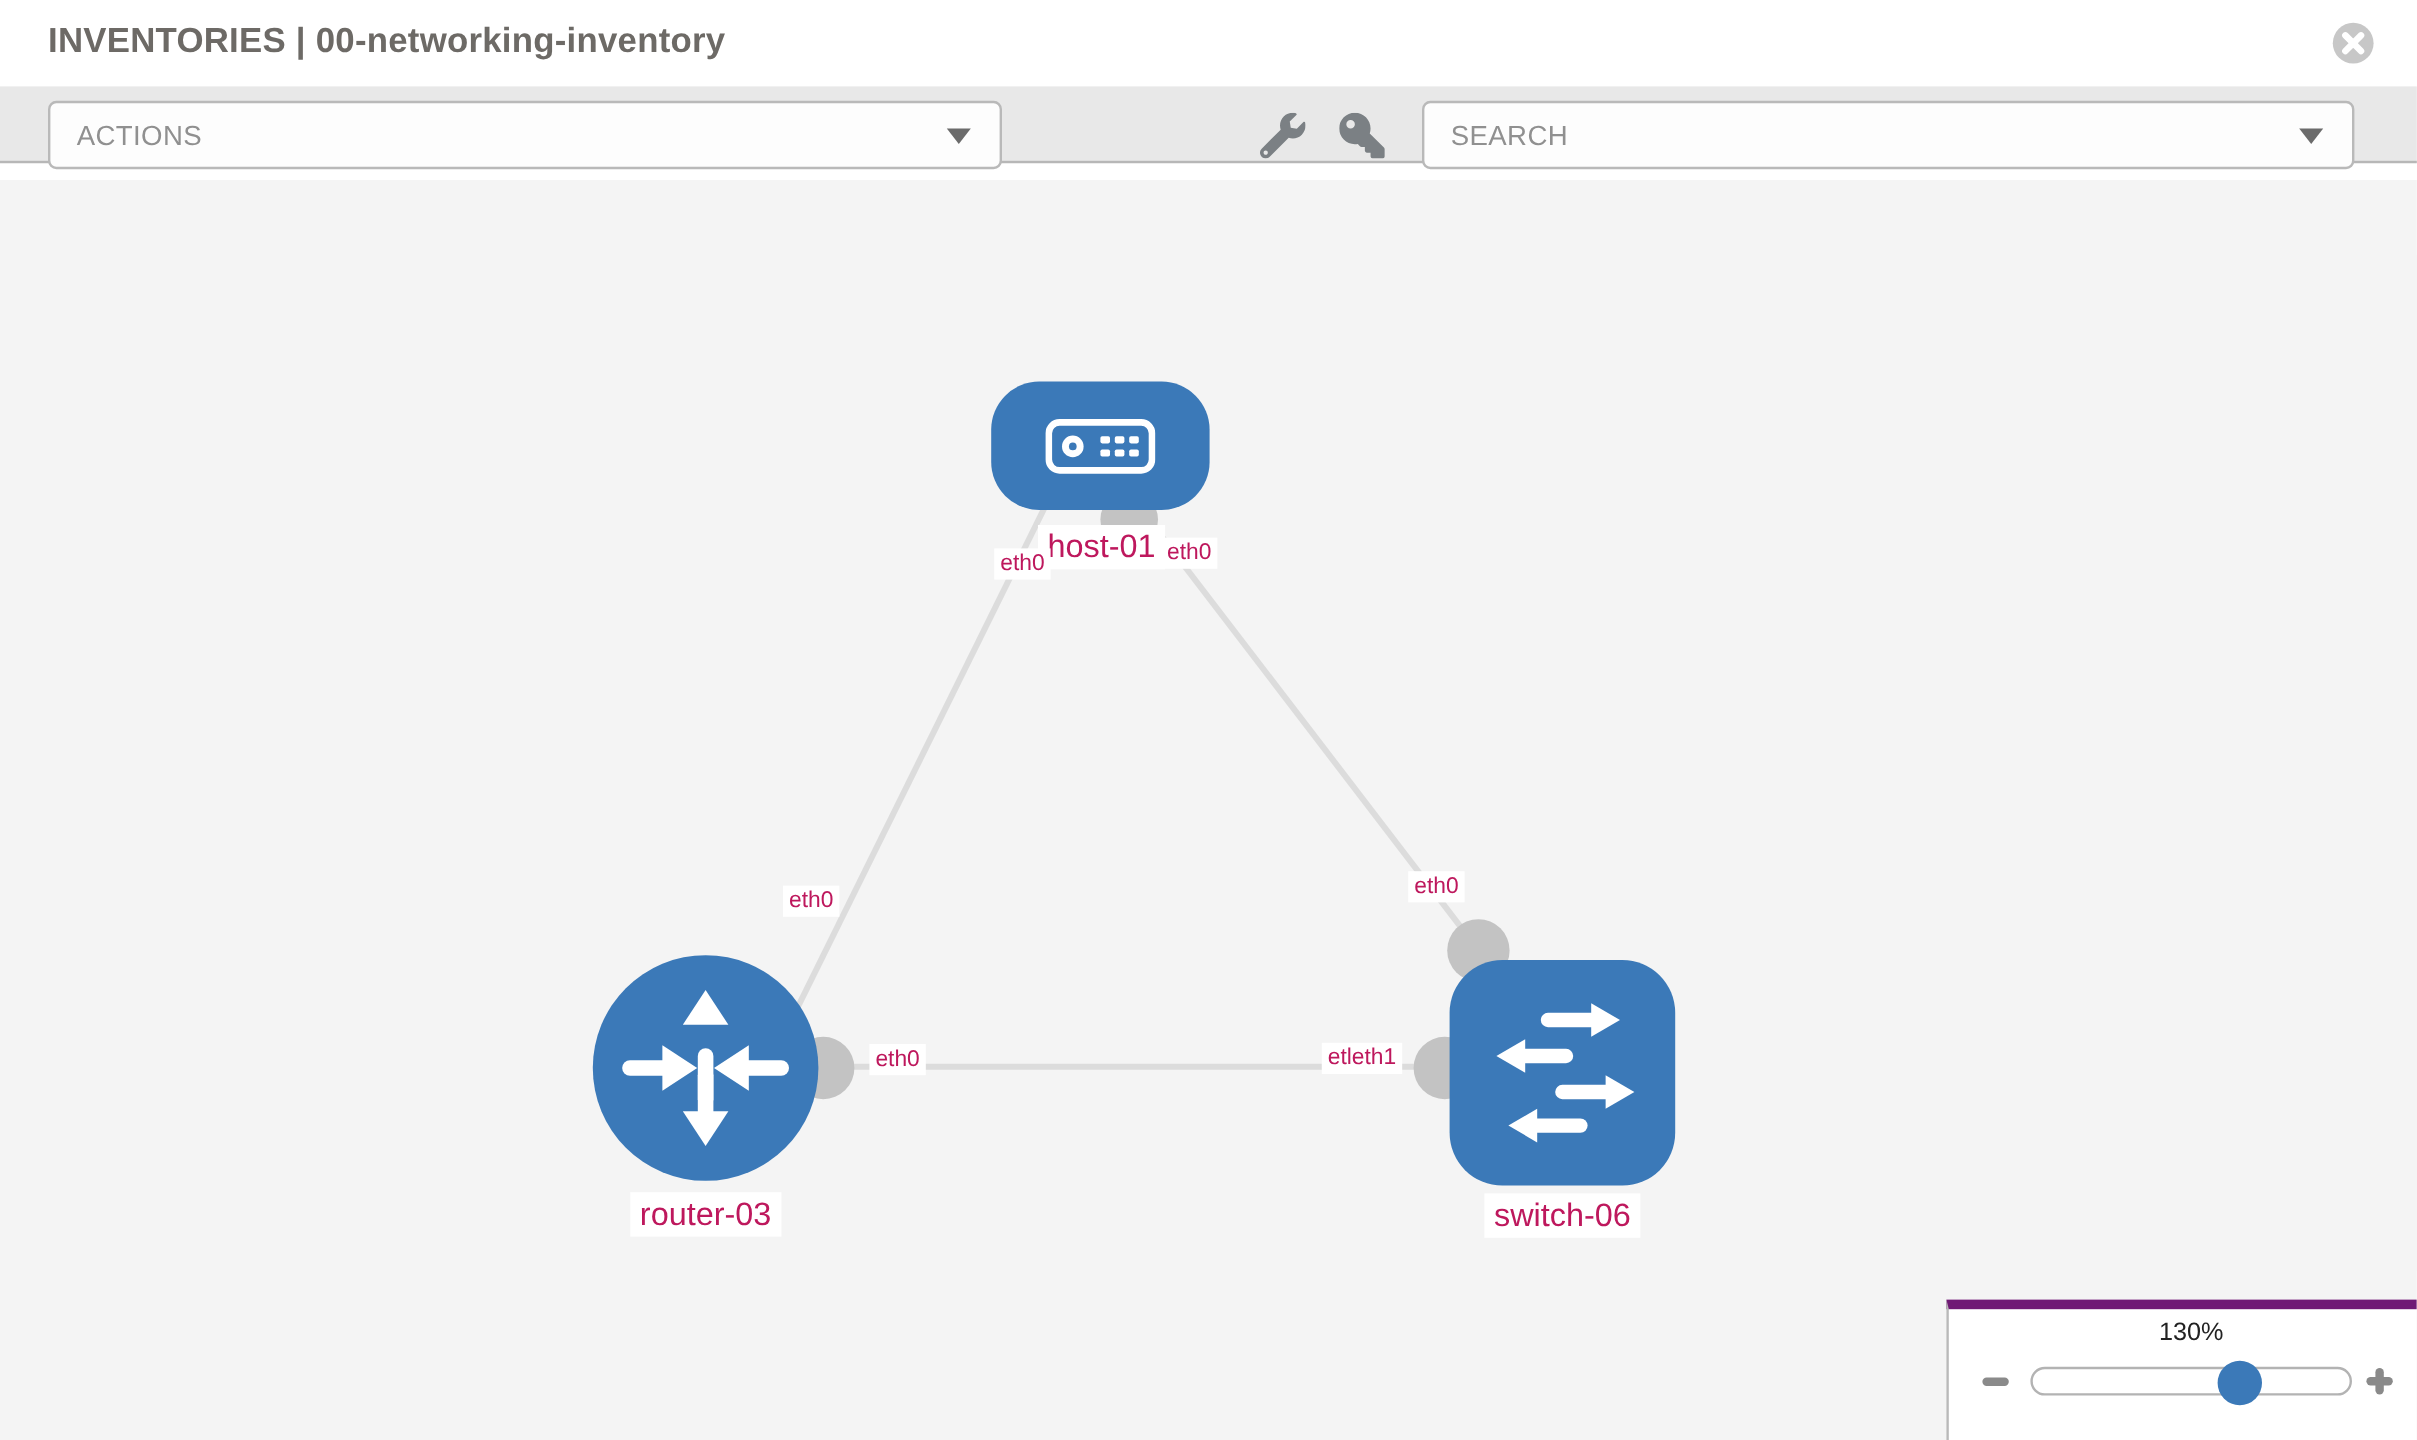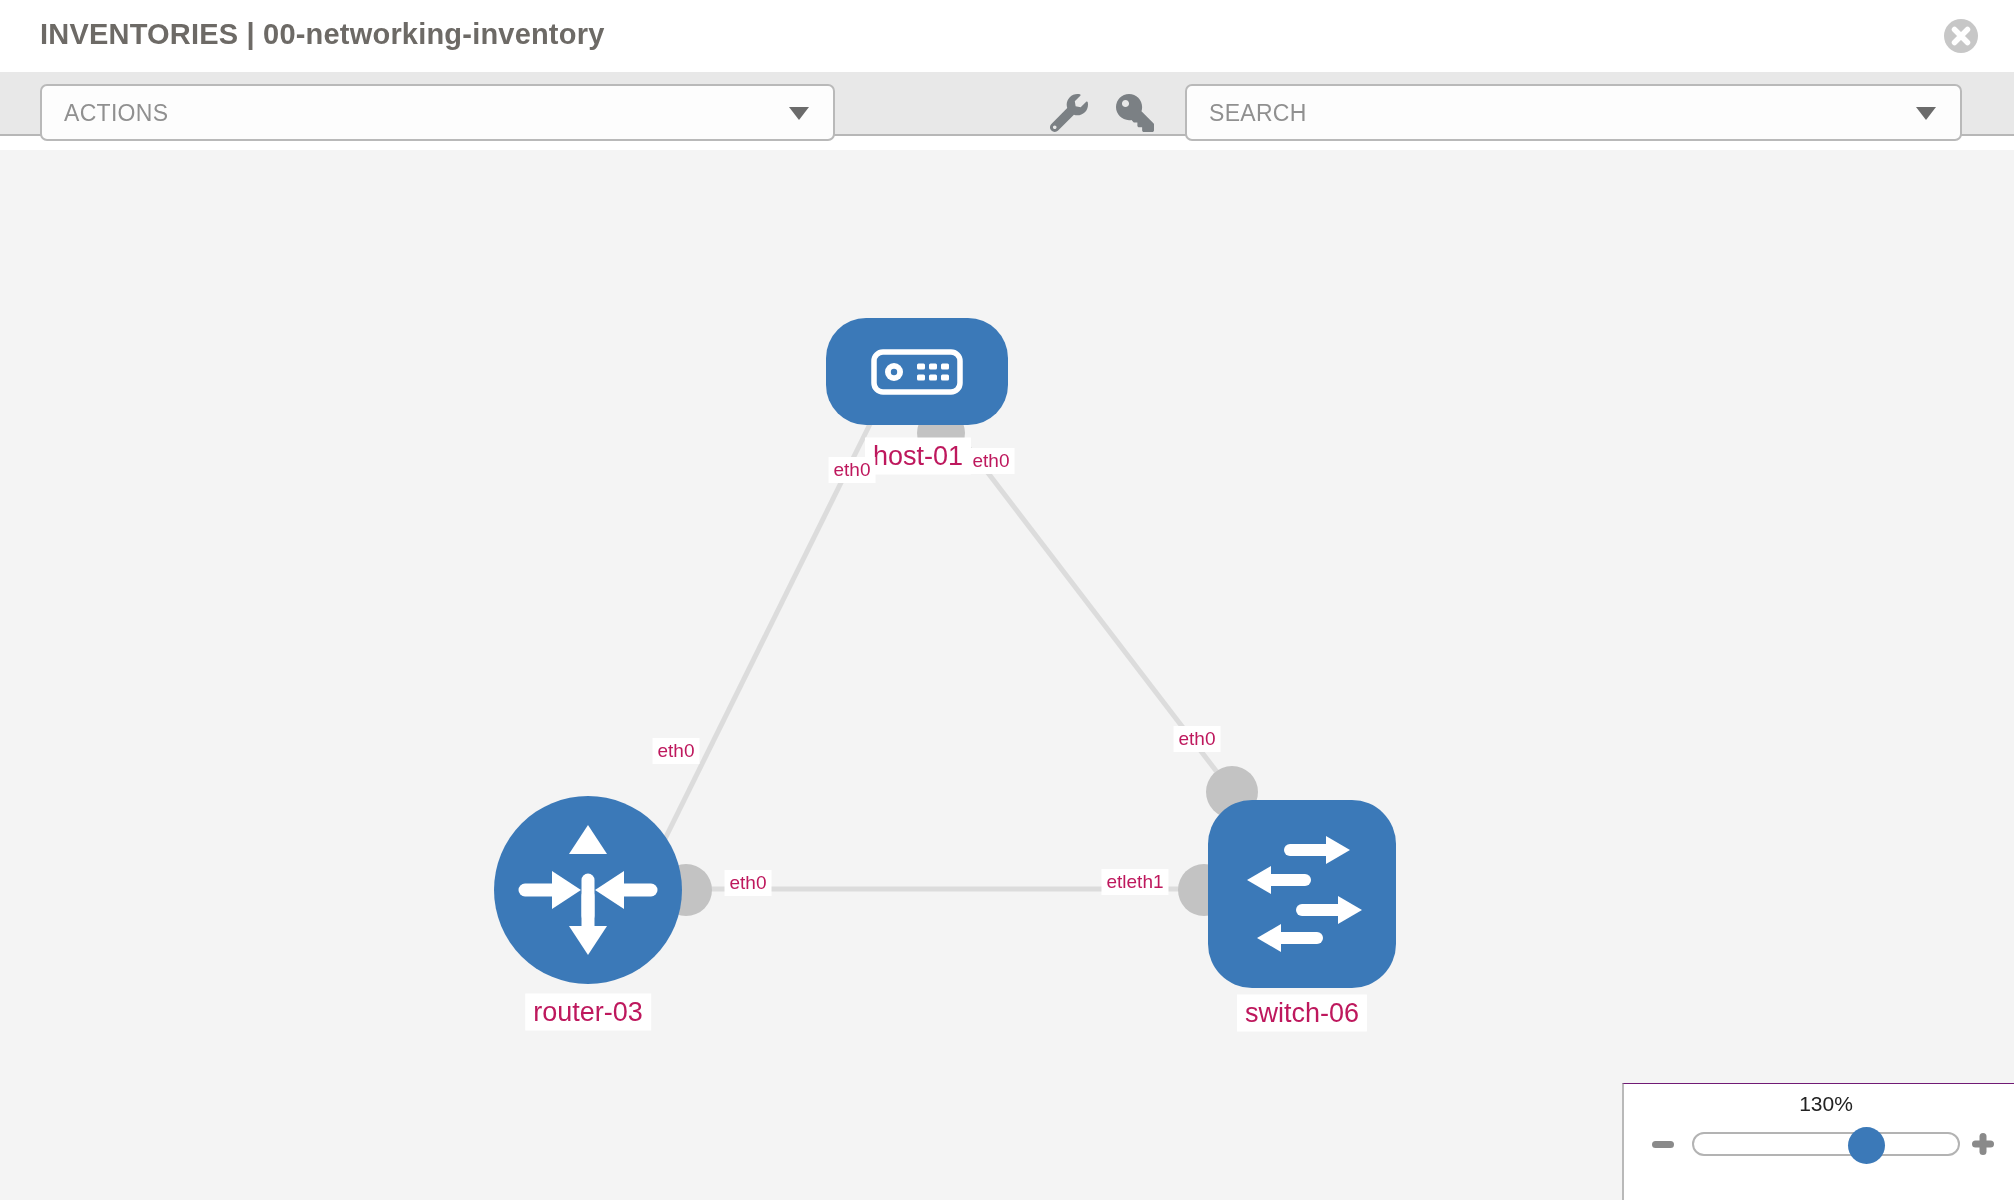"130%" .zoombox { border-top: 1px solid #701a75 -> 8px solid #701a75 }
